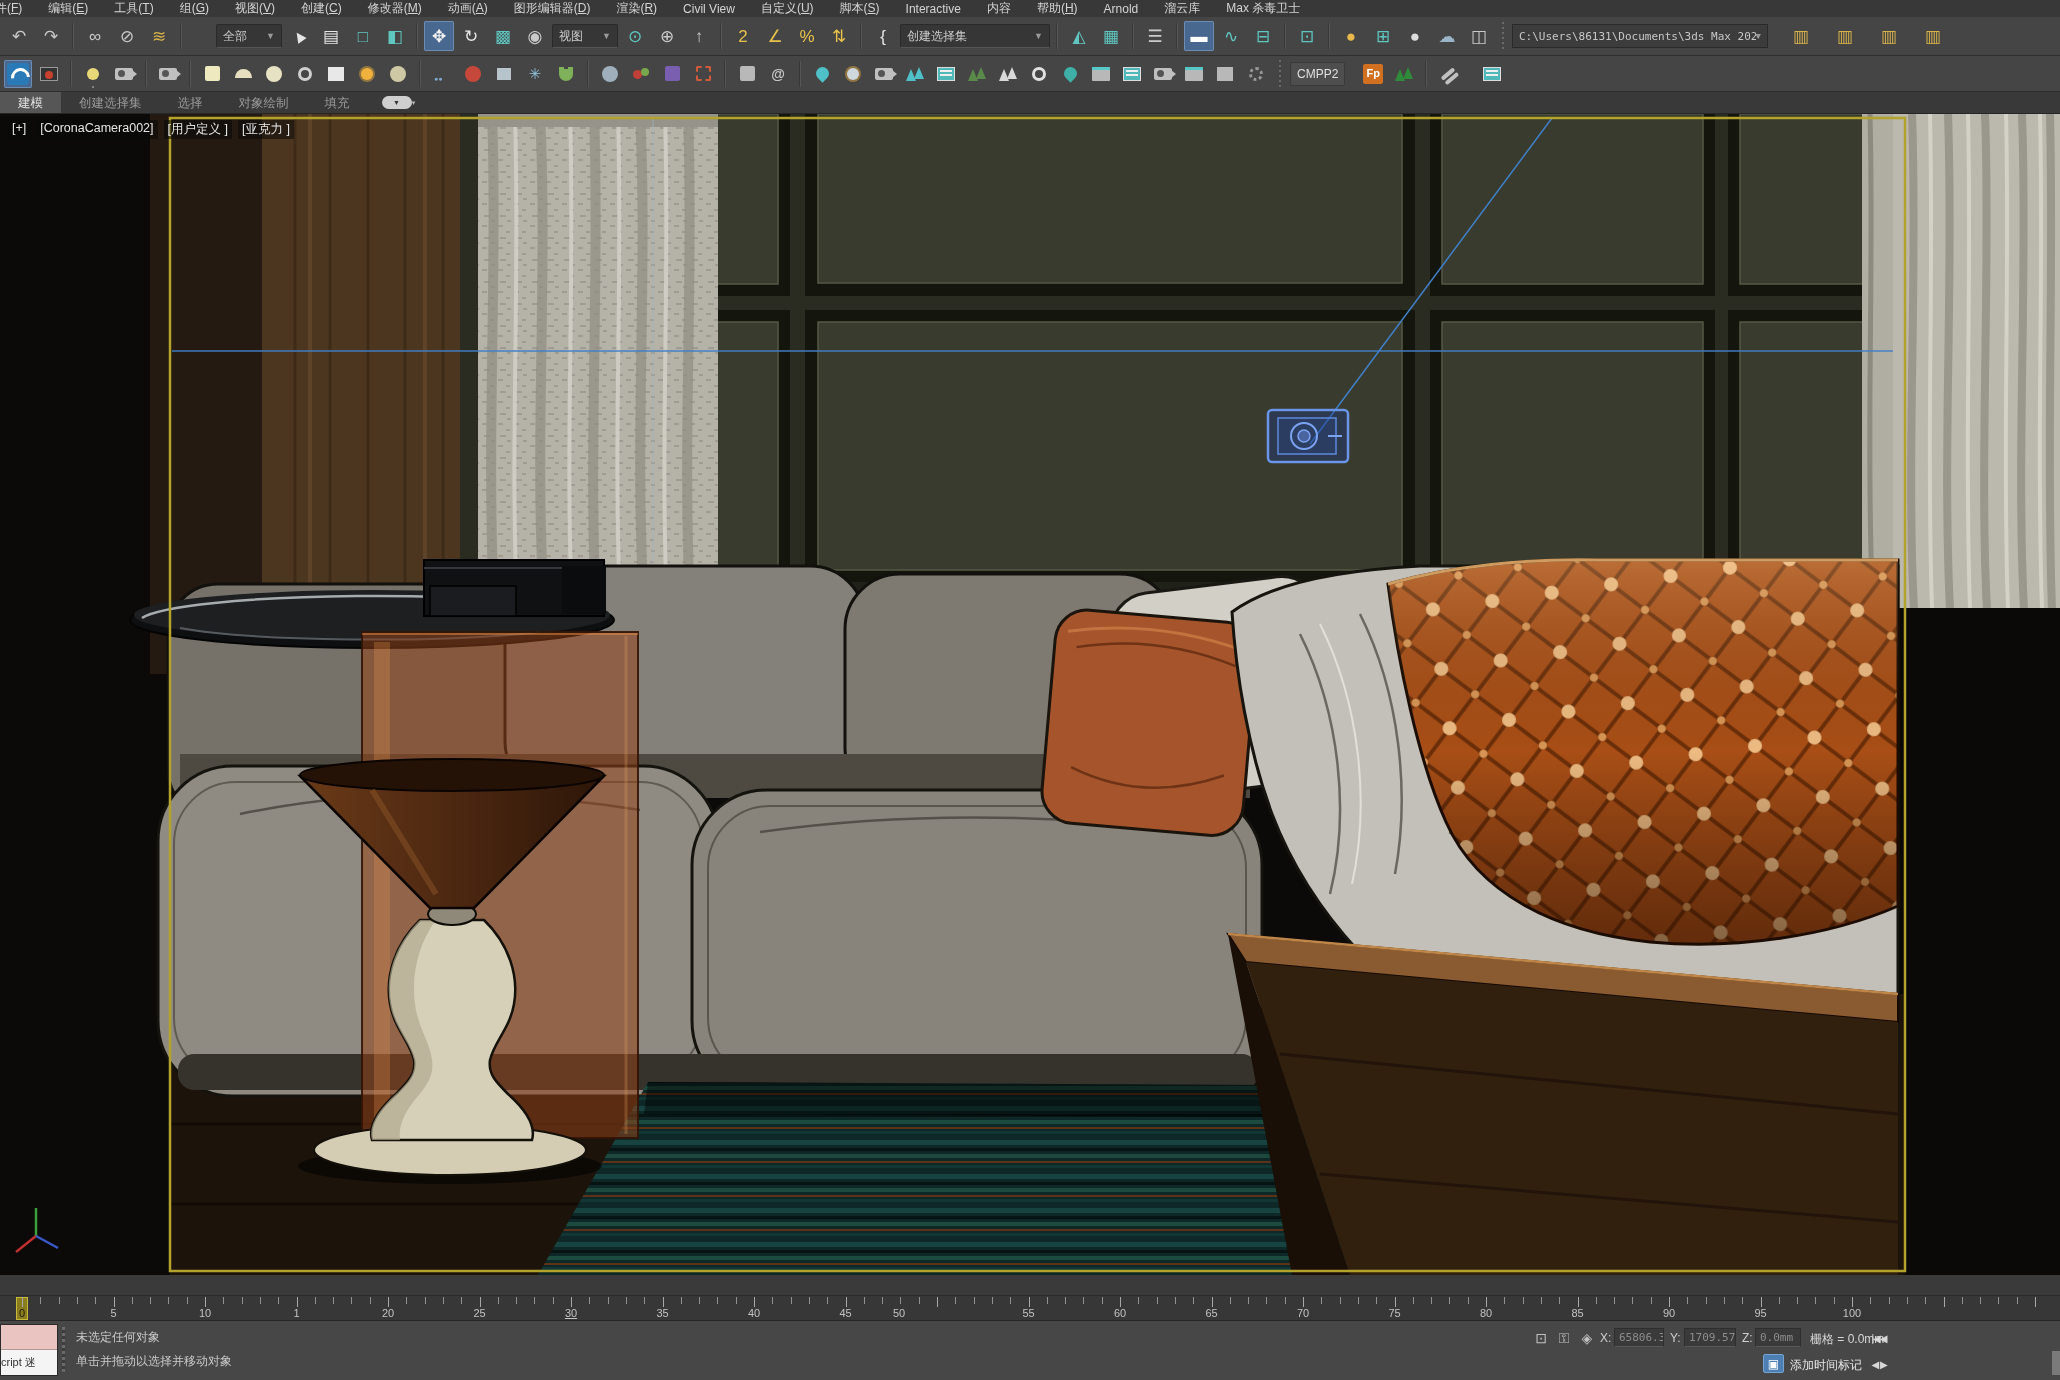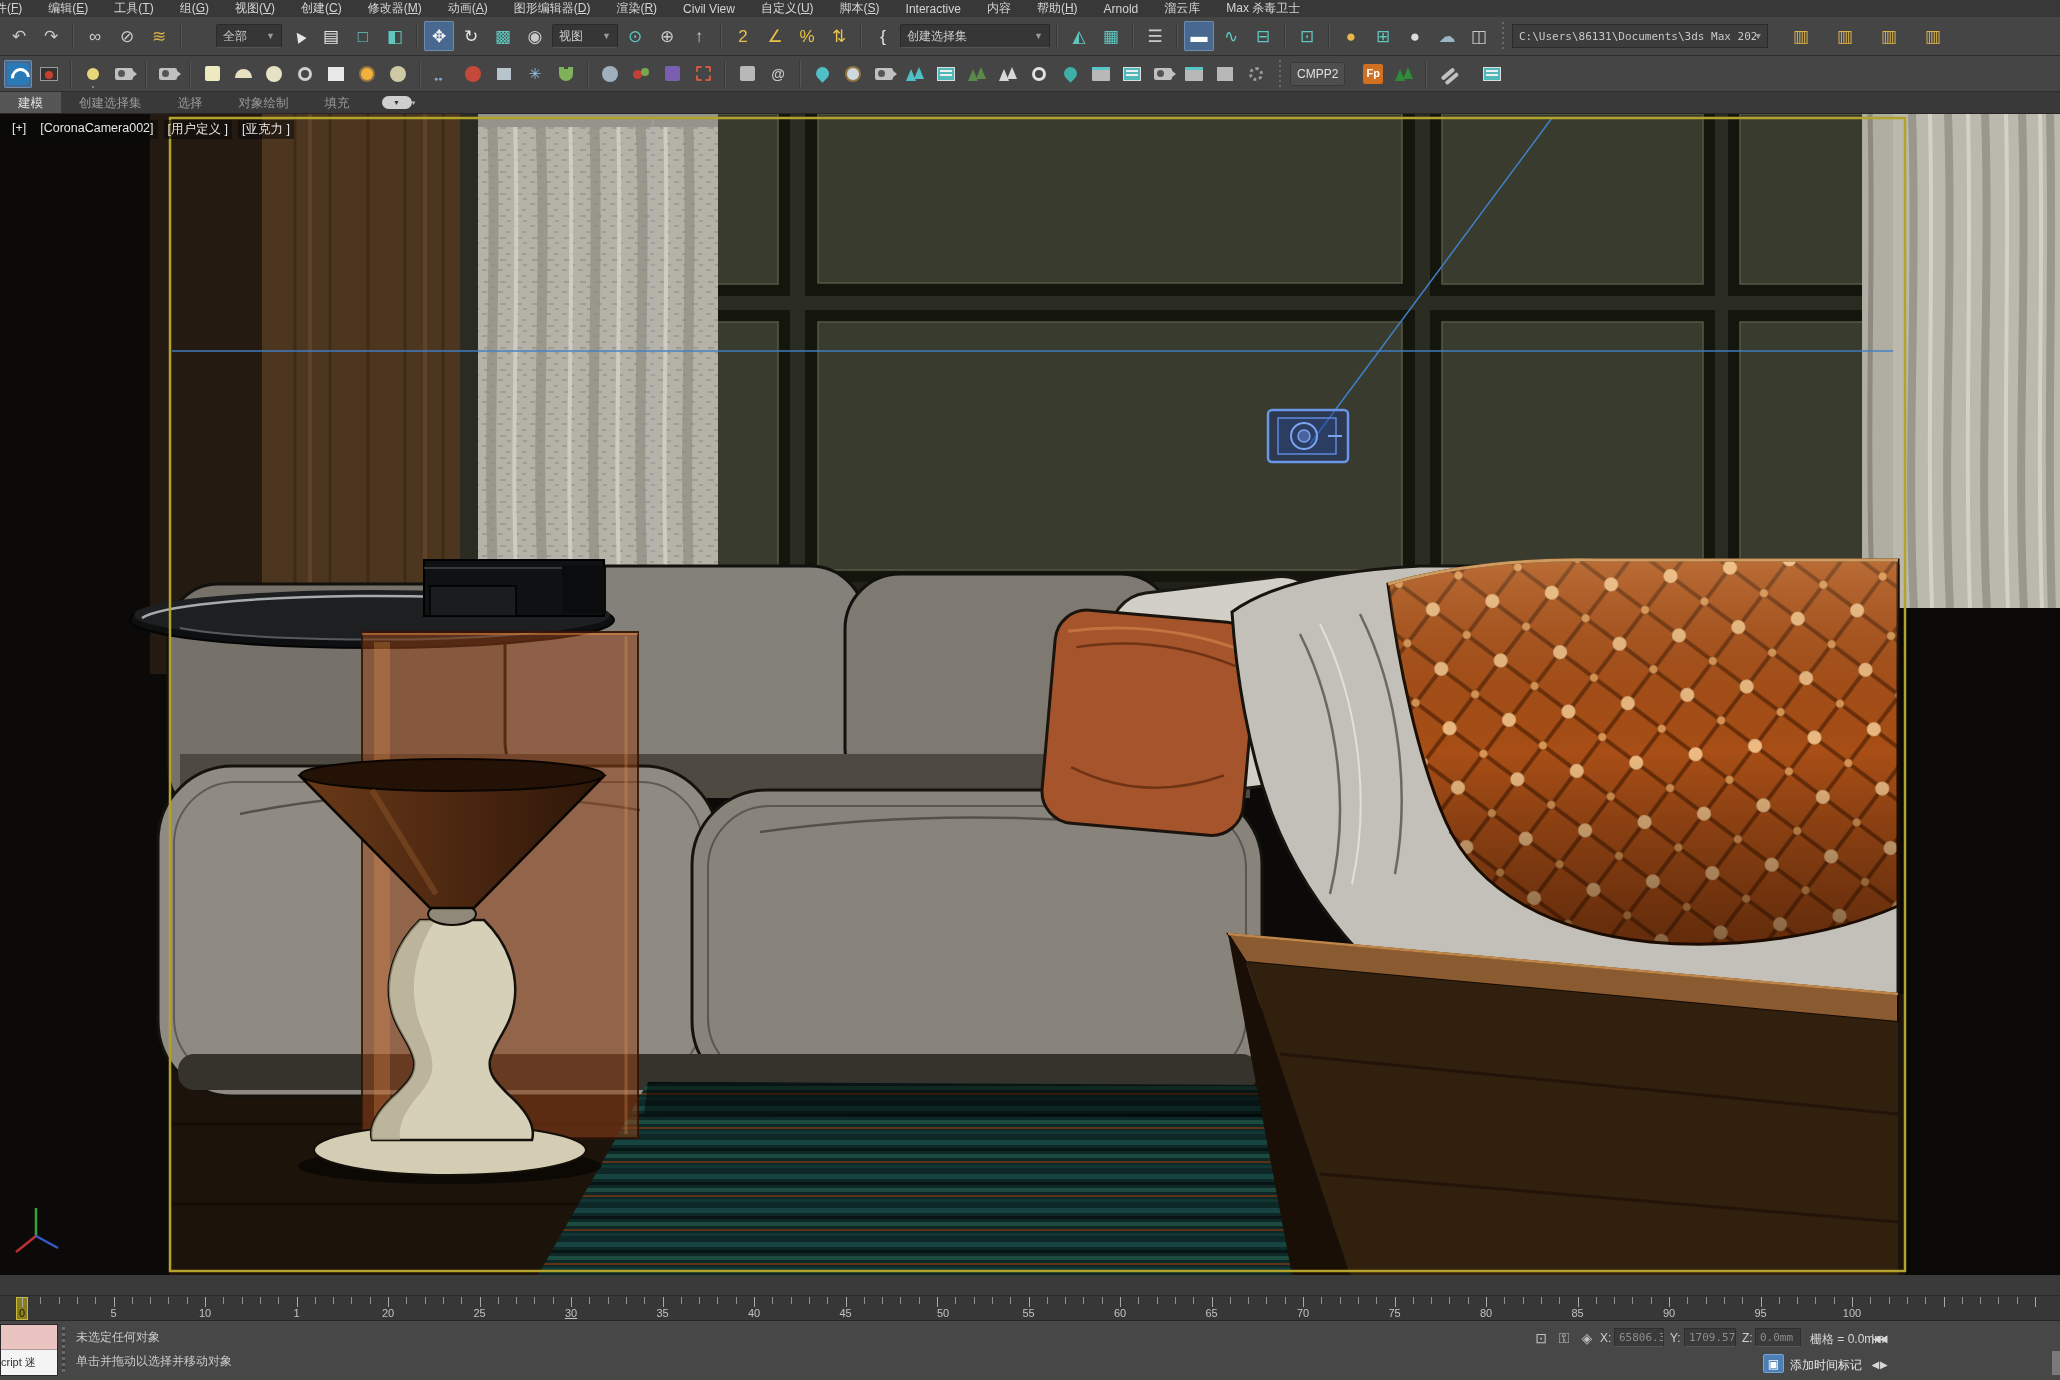"50" div.tick-label { left: 943px -> 899px }
